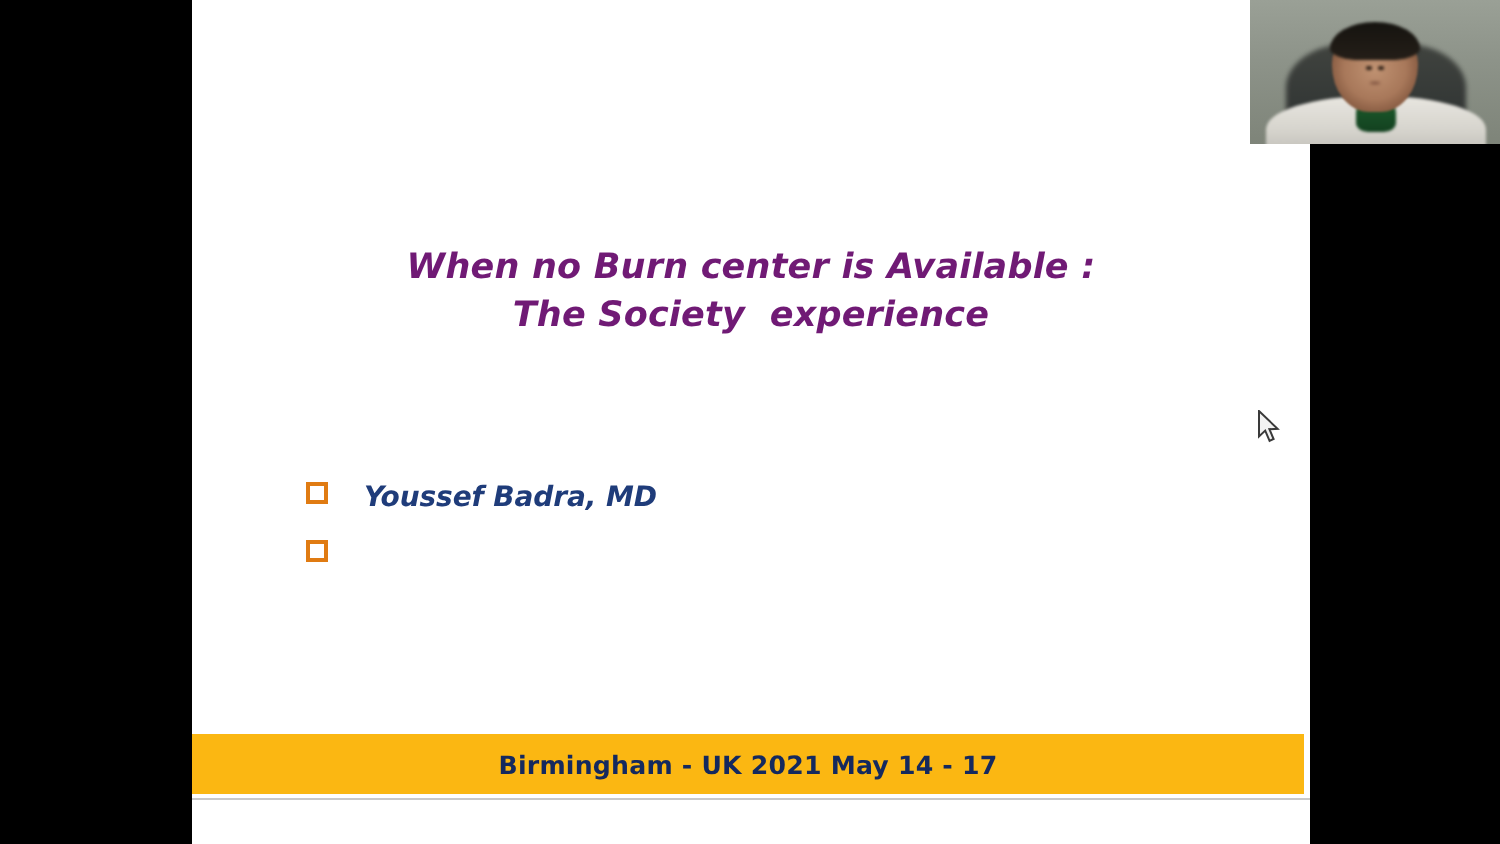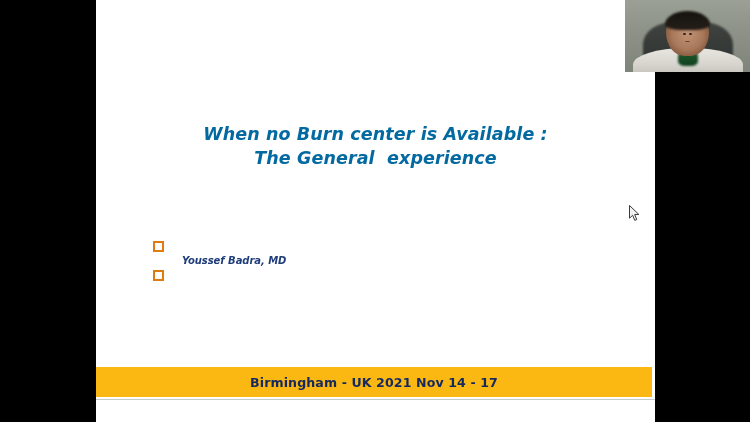"When no Burn center is" #slide-title { color: #0369a1 -> #701a75 }
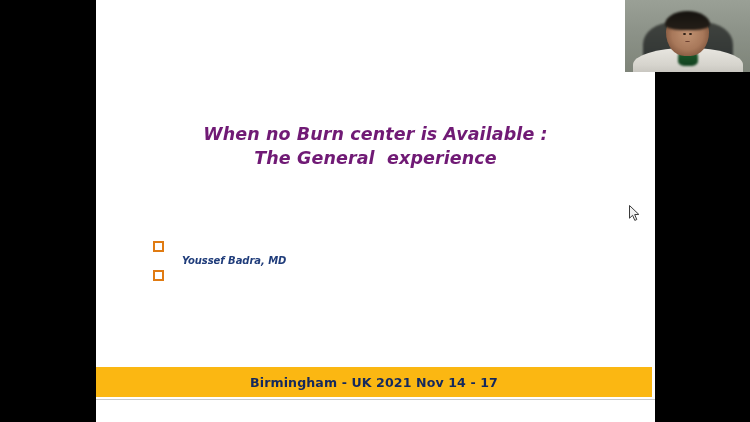"The General experience" span.tline { text: General -> Society }
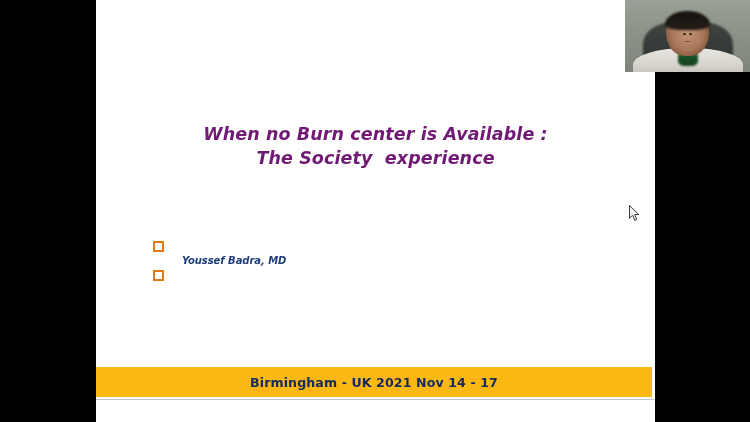"Youssef Badra, MD" .bullet-text { font-size: 10px -> 14px; top: 16px -> 4px }
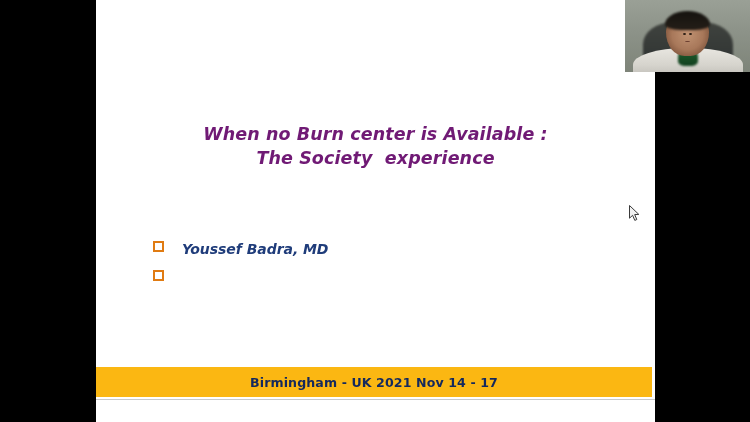"Birmingham - UK 2021 Nov" span { text: Nov -> May }
